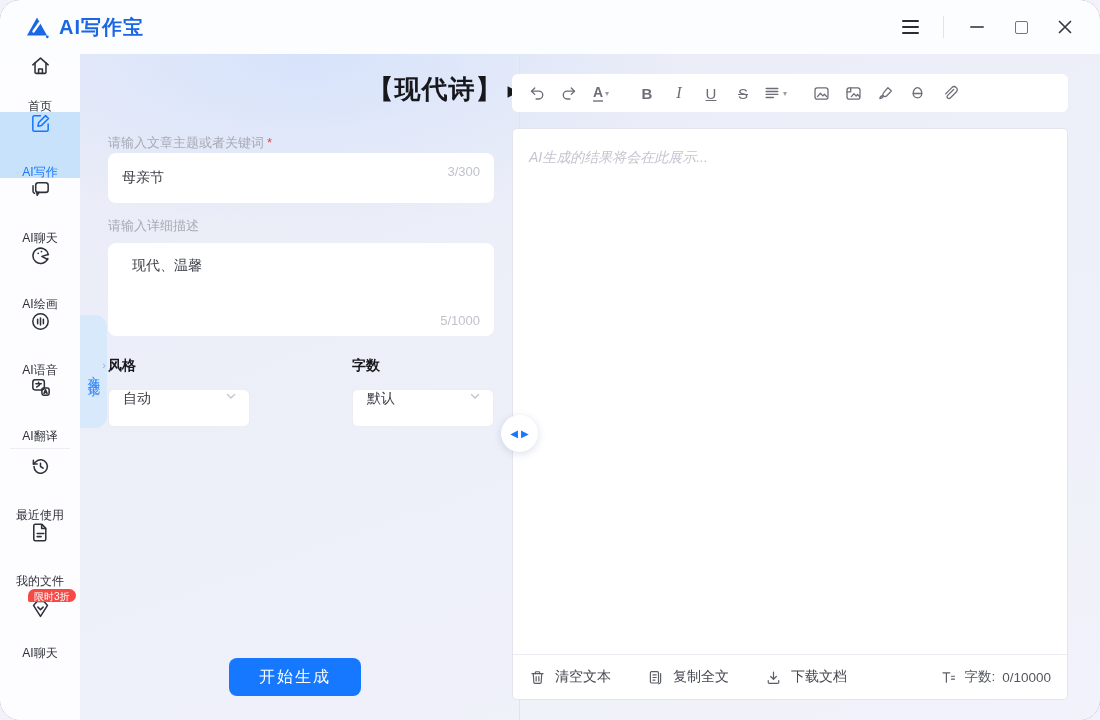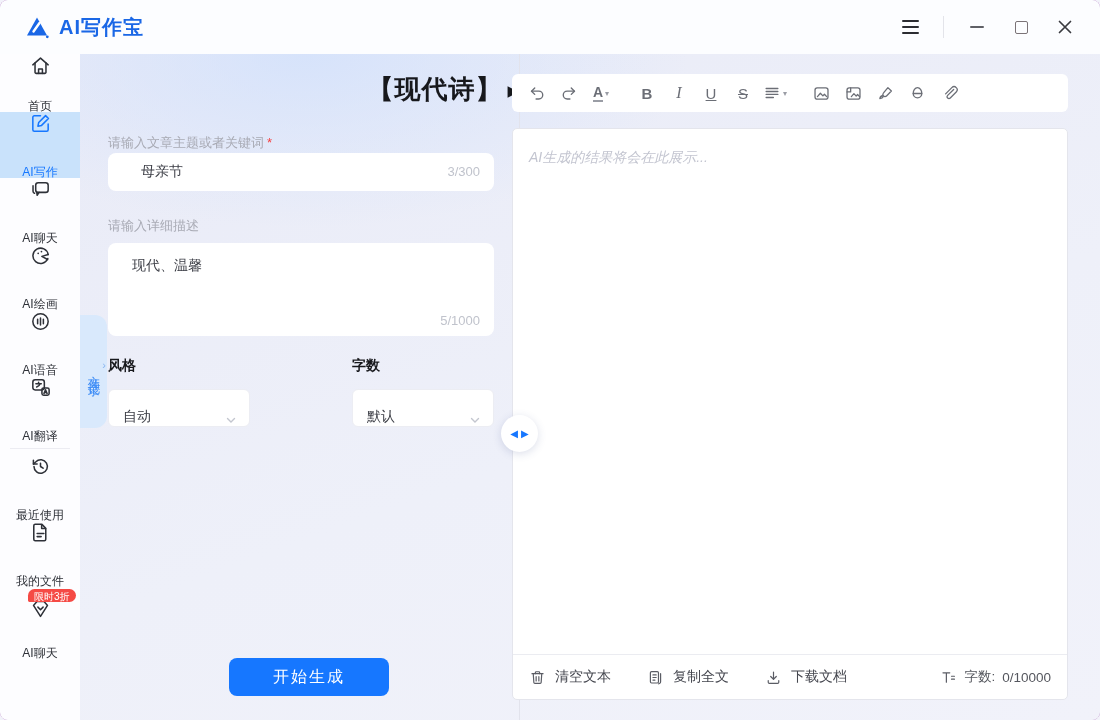"AI写作宝" .window { border-radius: 8px -> 20px }
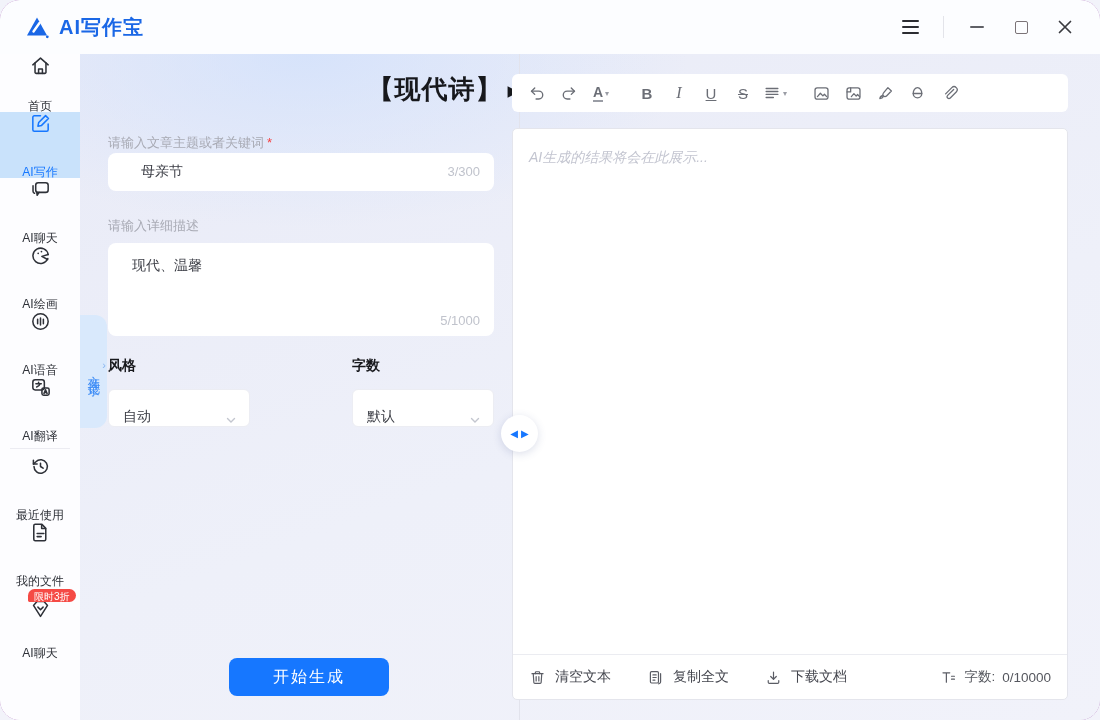"母亲节" div.field { height: 38px -> 50px; padding-left: 19px -> none }
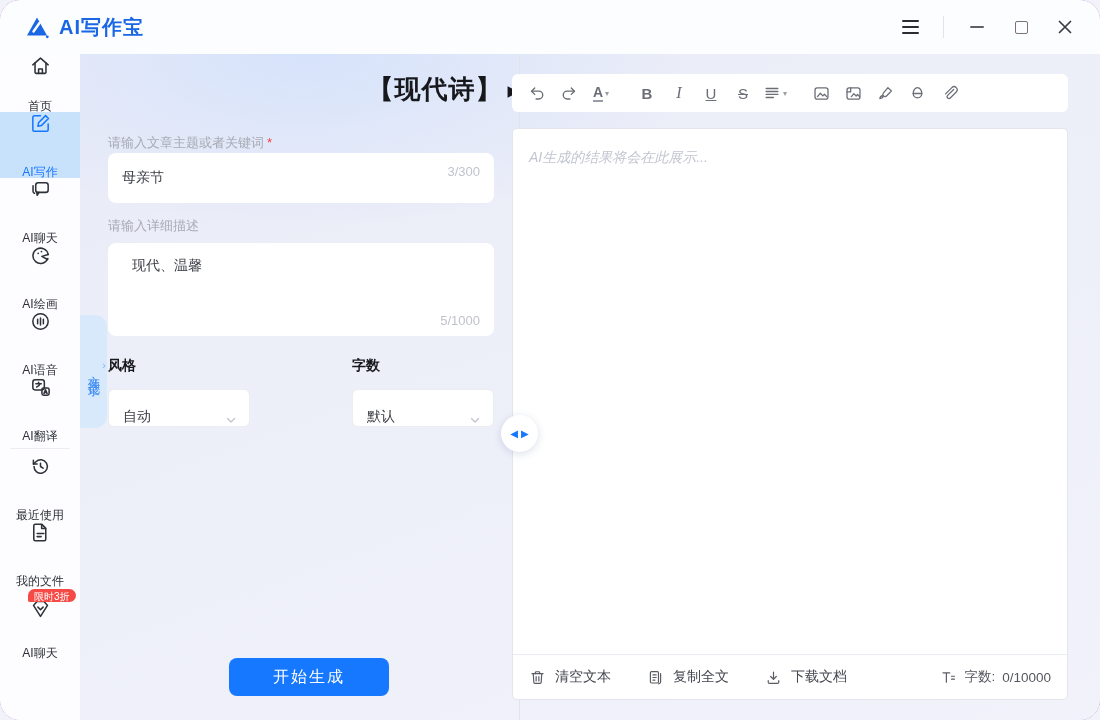"自动" .select-box { align-items: flex-end -> flex-start }
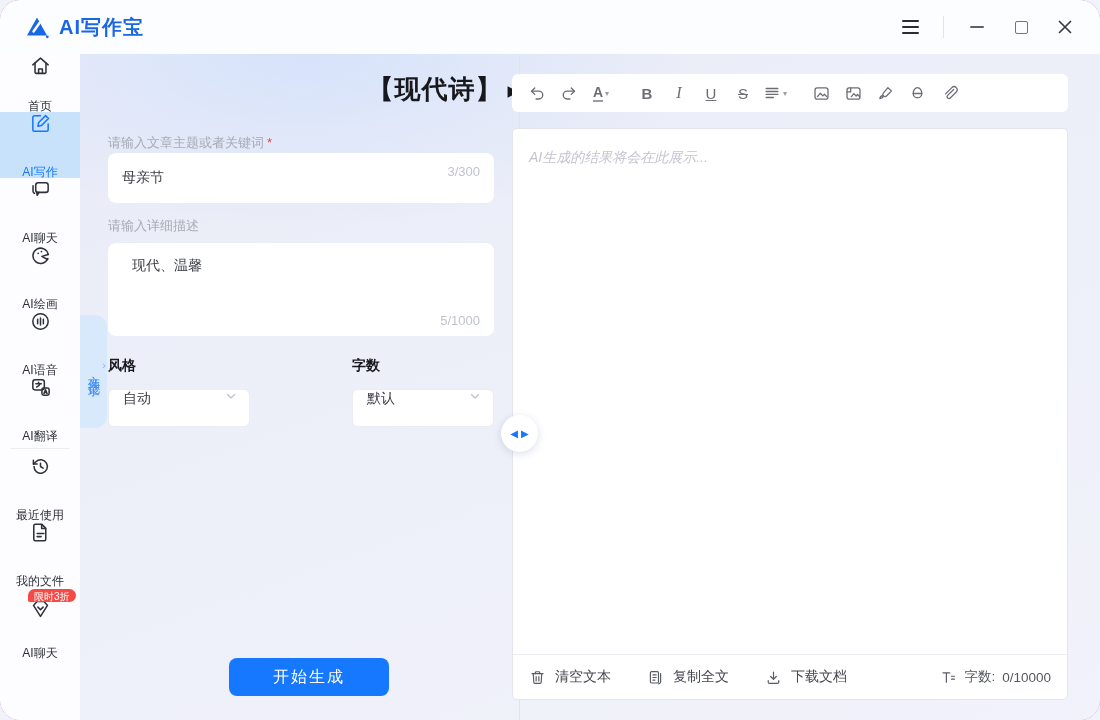"开始生成" .gen-btn { width: 160px -> 132px }
